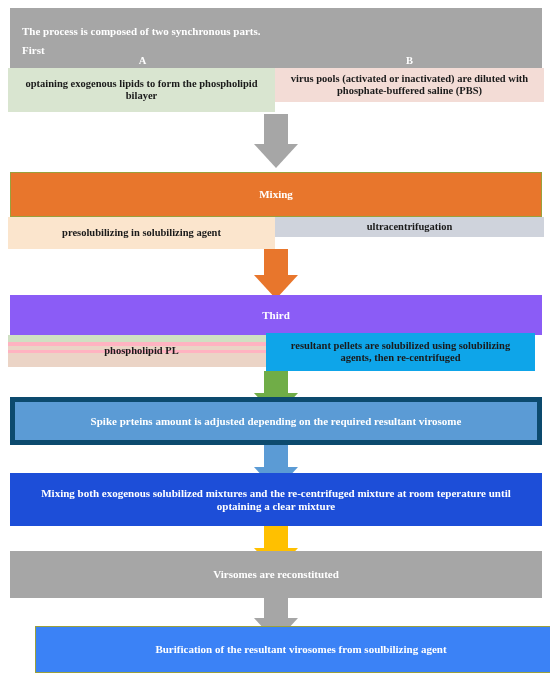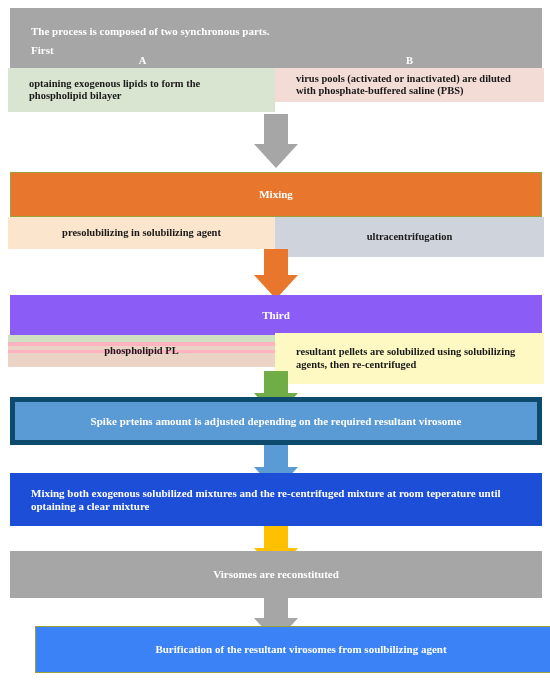"The process is composed of" .box { padding: 2px 21px -> 2px 12px; text-align: none -> center }
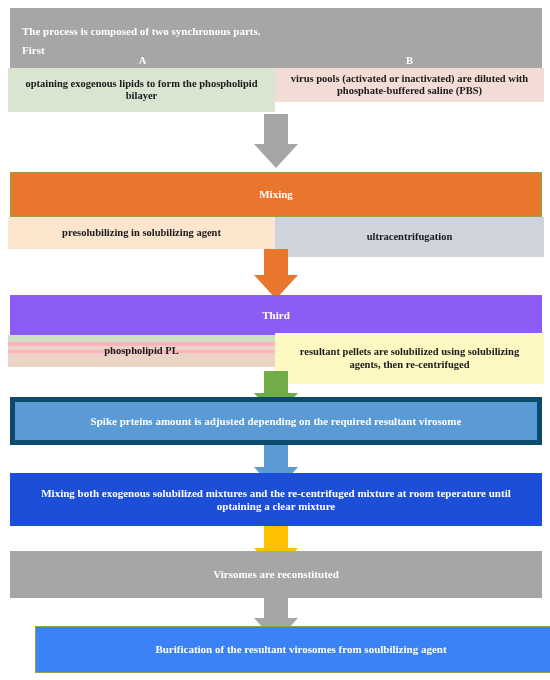"ultracentrifugation" div.box { height: 40px -> 20px }
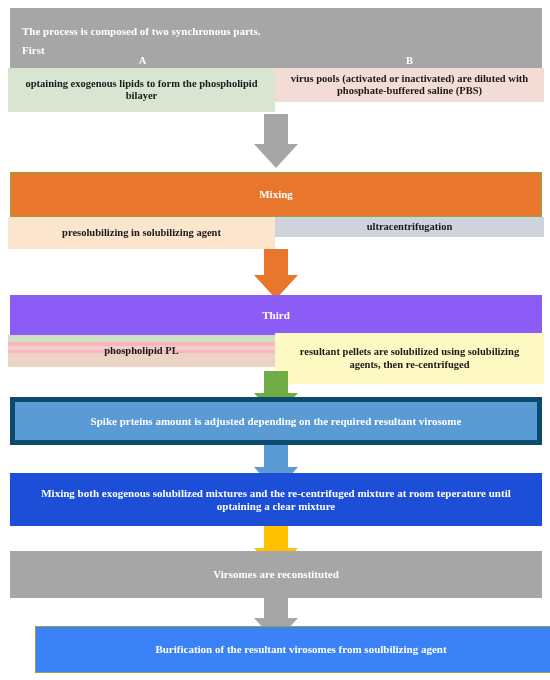"resultant pellets are solubilized using" div.box { background: #fef9c3 -> #0ea5e9; height: 51px -> 38px; left: 275px -> 266px }
